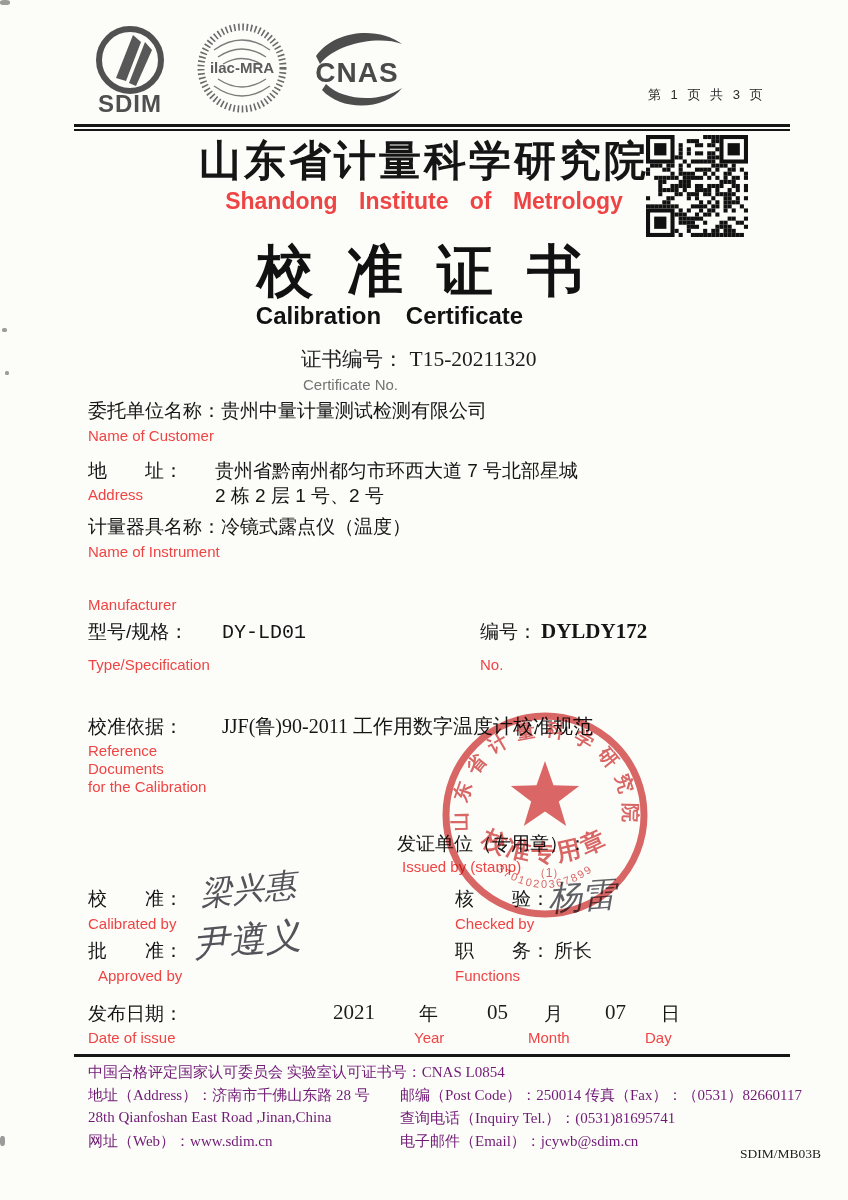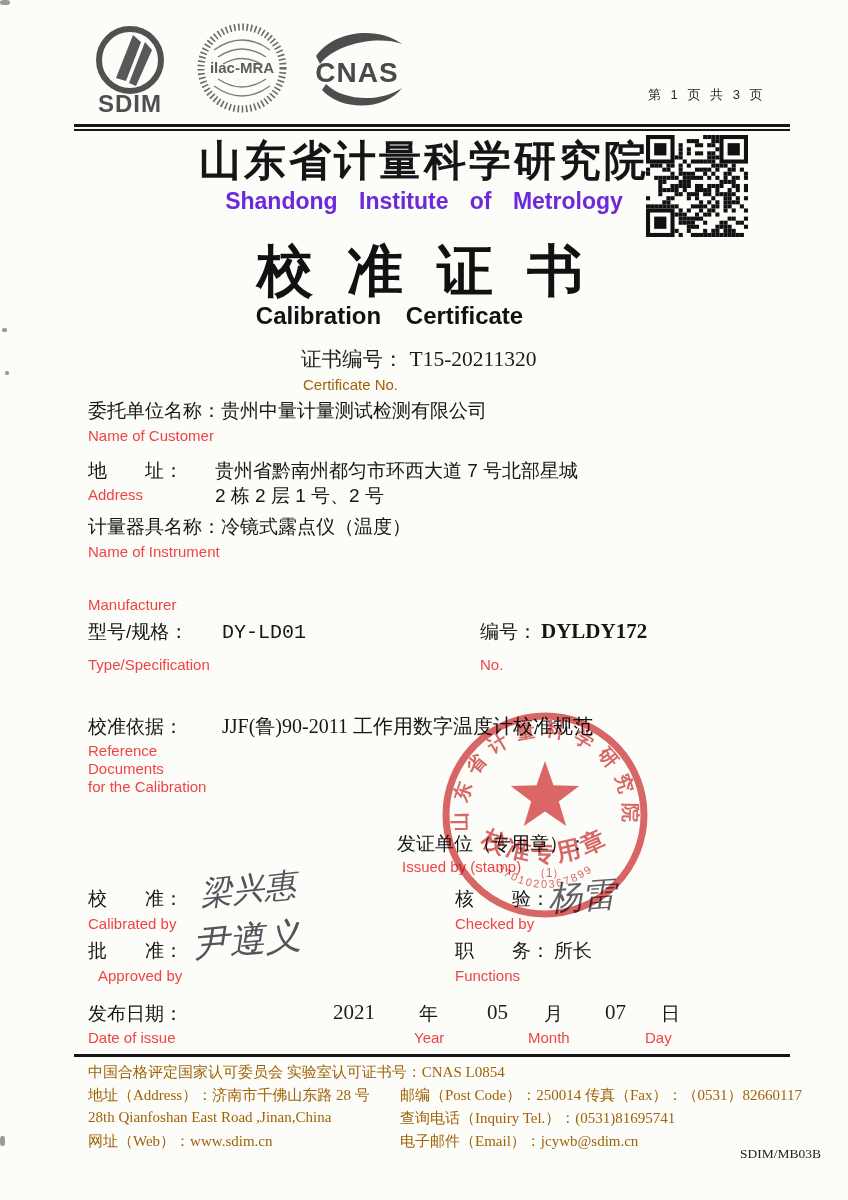"Shandong Institute of Metrology" .inst-en { color: #6d28d9 -> #ef4444 }
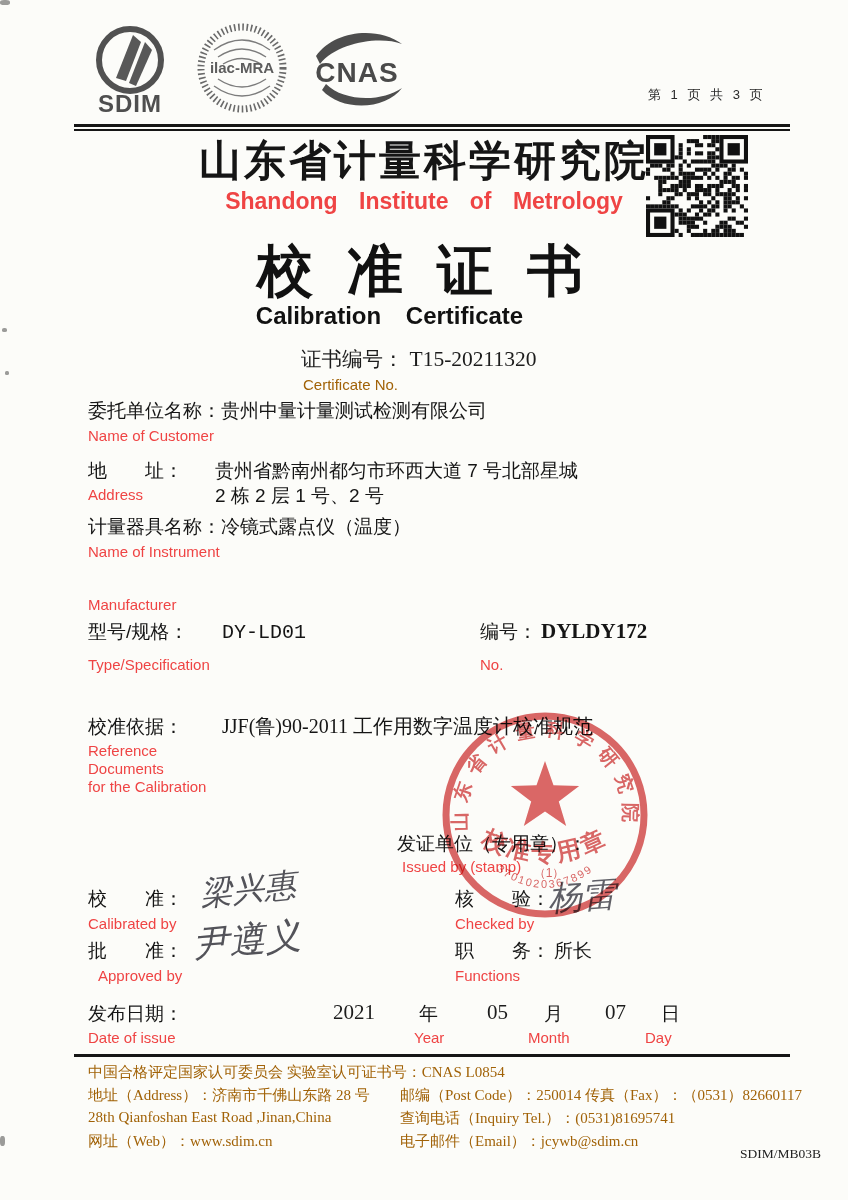"Certificate No." .certno-en { color: #a16207 -> #737373 }
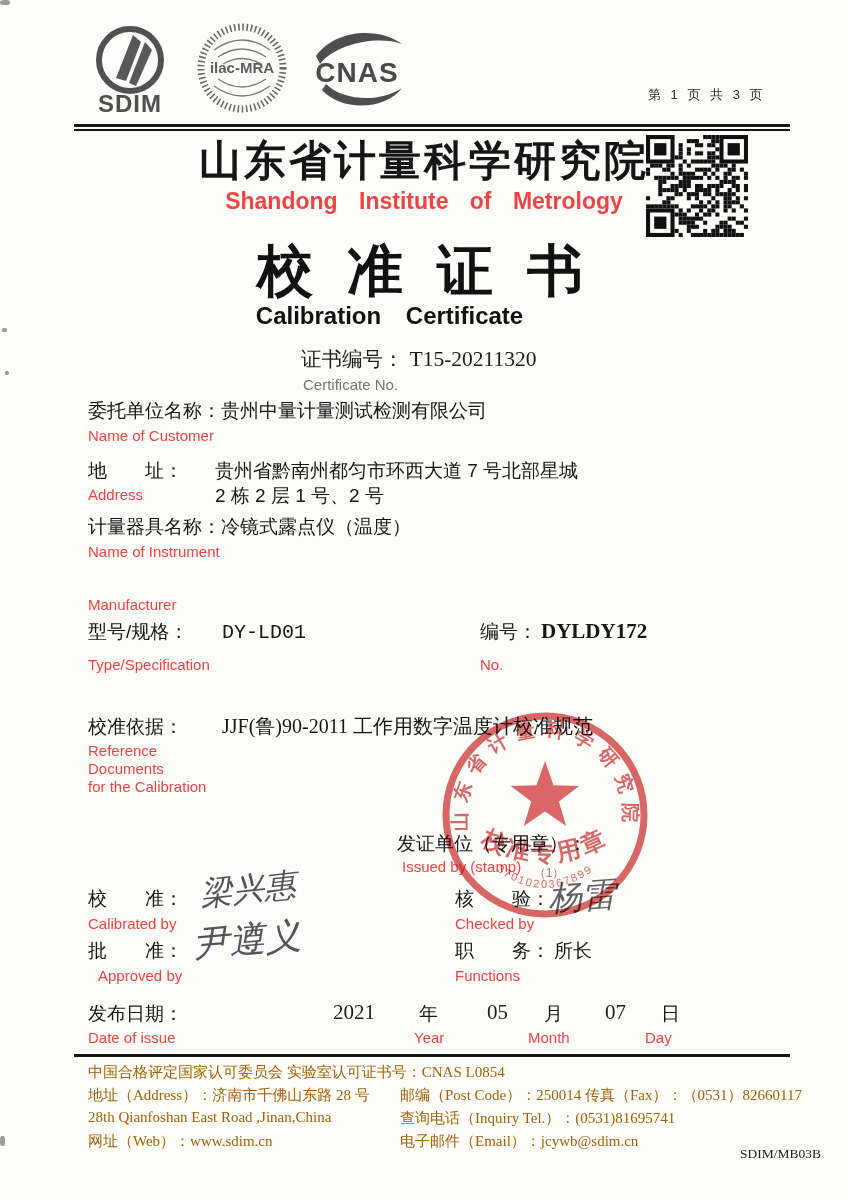"中国合格评定国家认可委员会 实验室认可证书号：CNAS L0854" .foot { color: #a16207 -> #701a75 }
